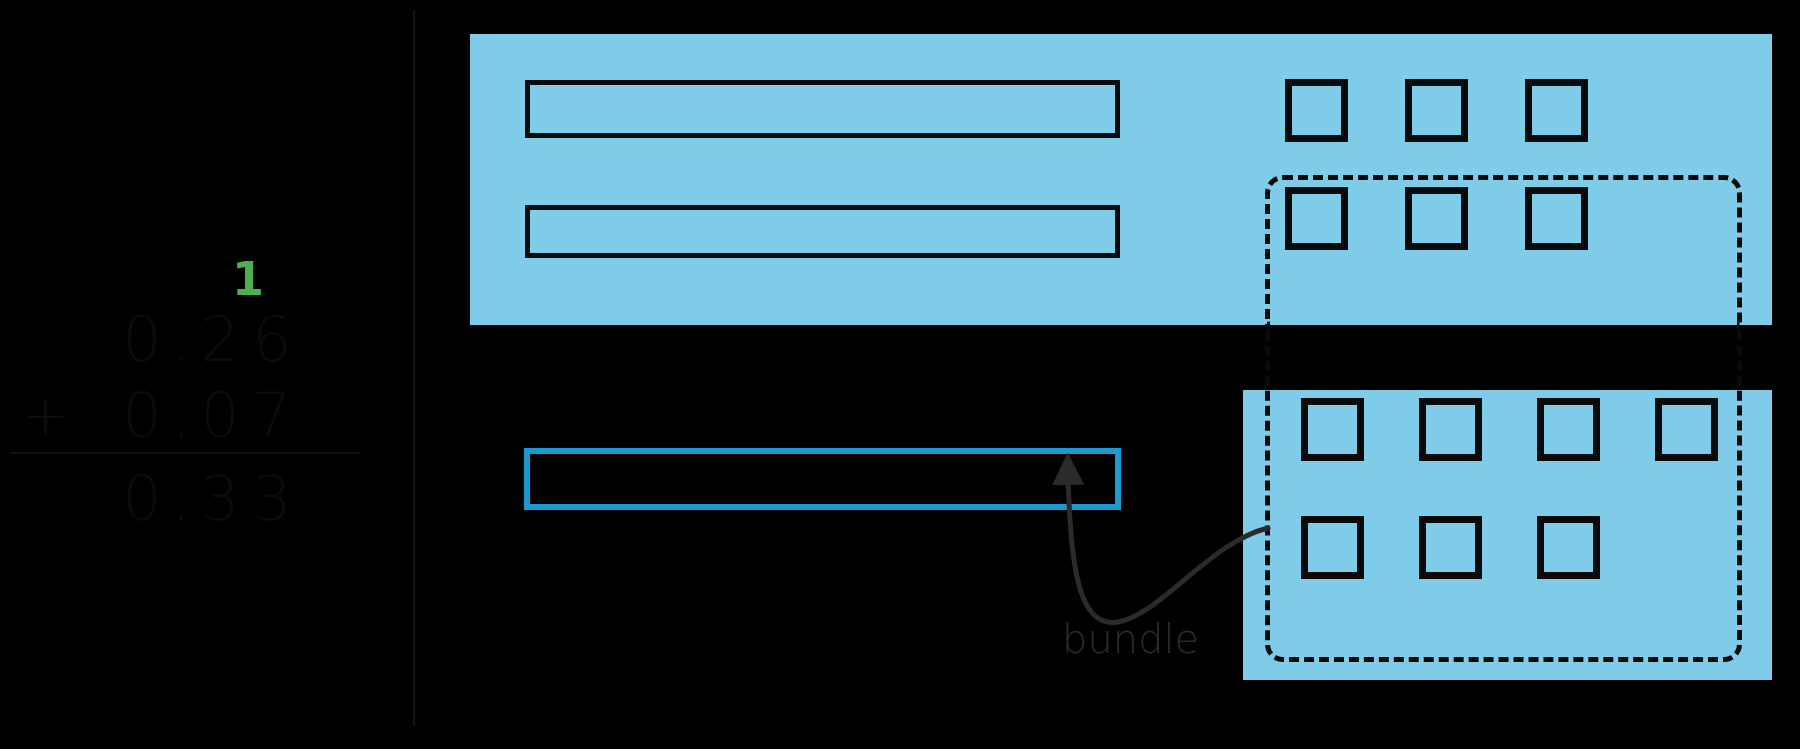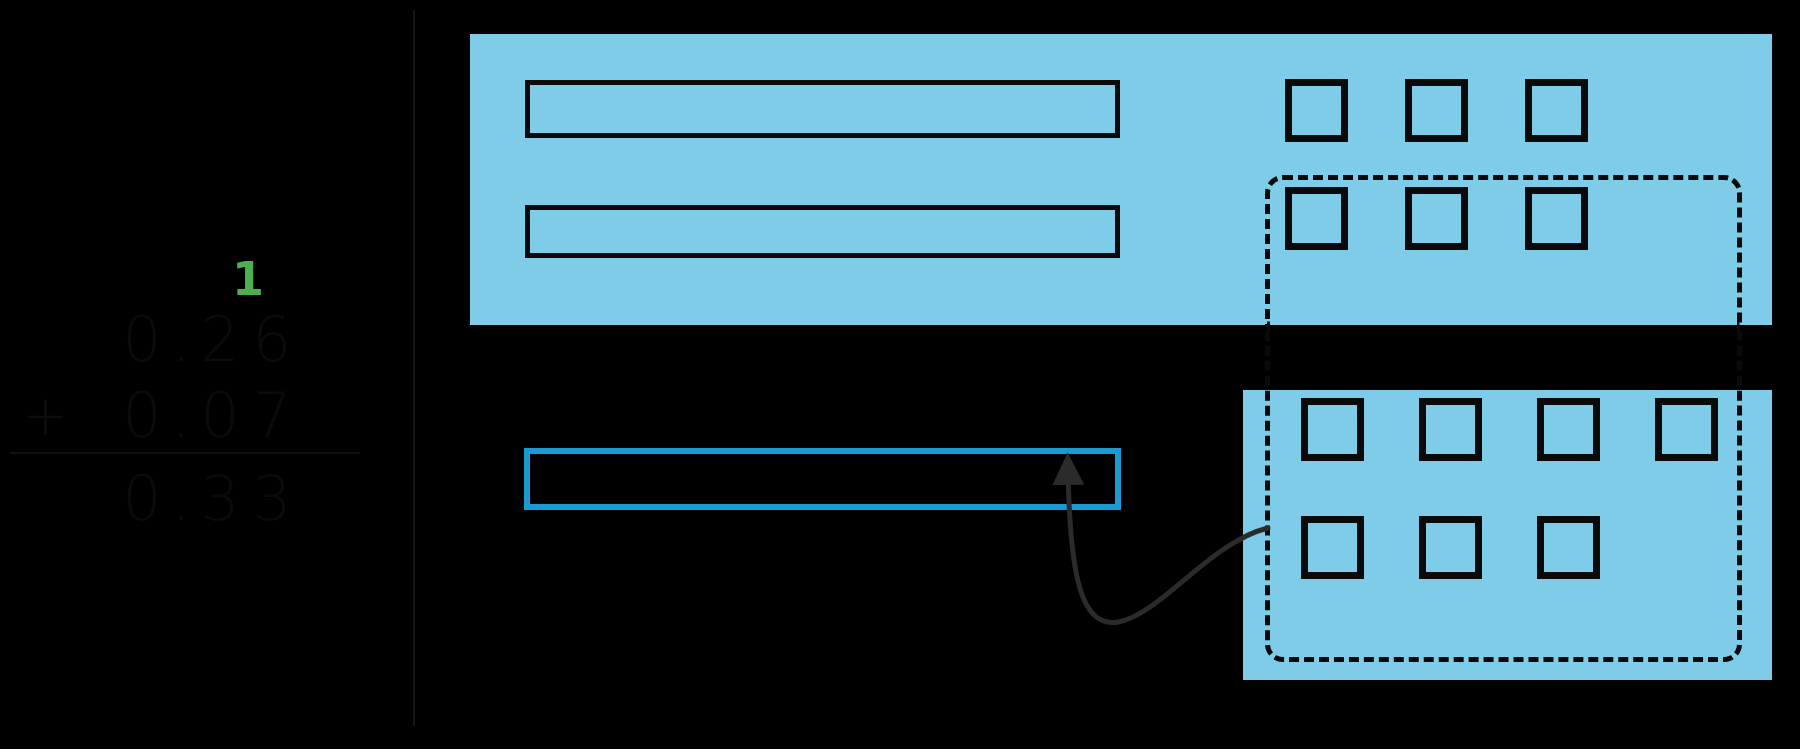"bundle" div { html: none -> <div>bundle</div> }
